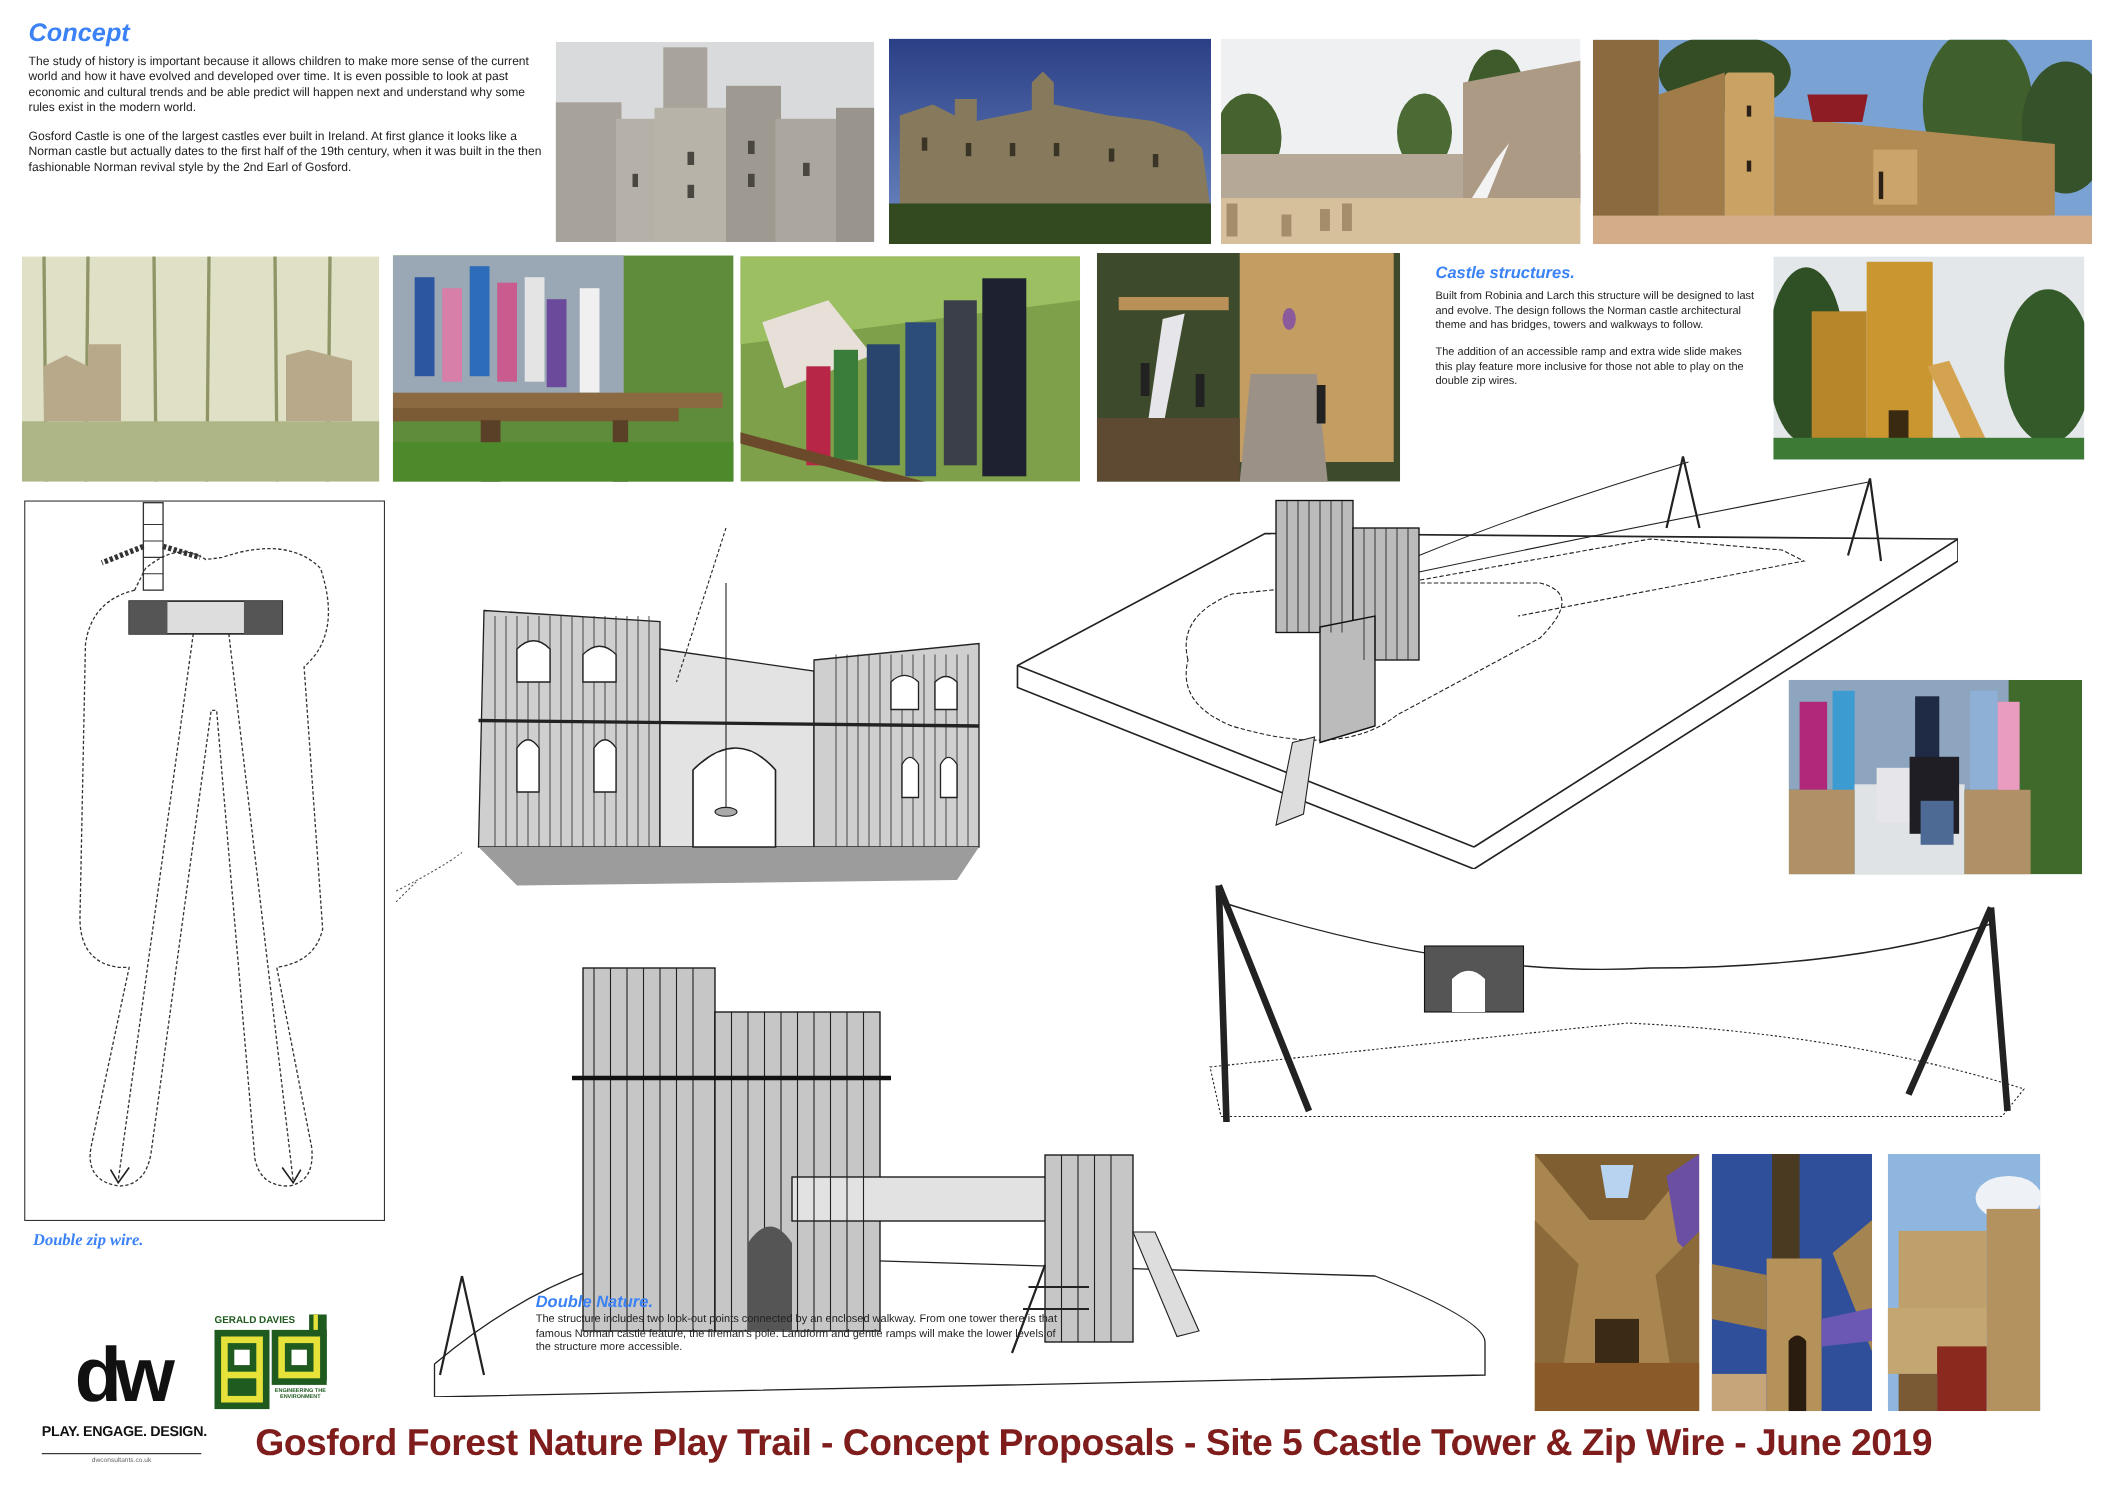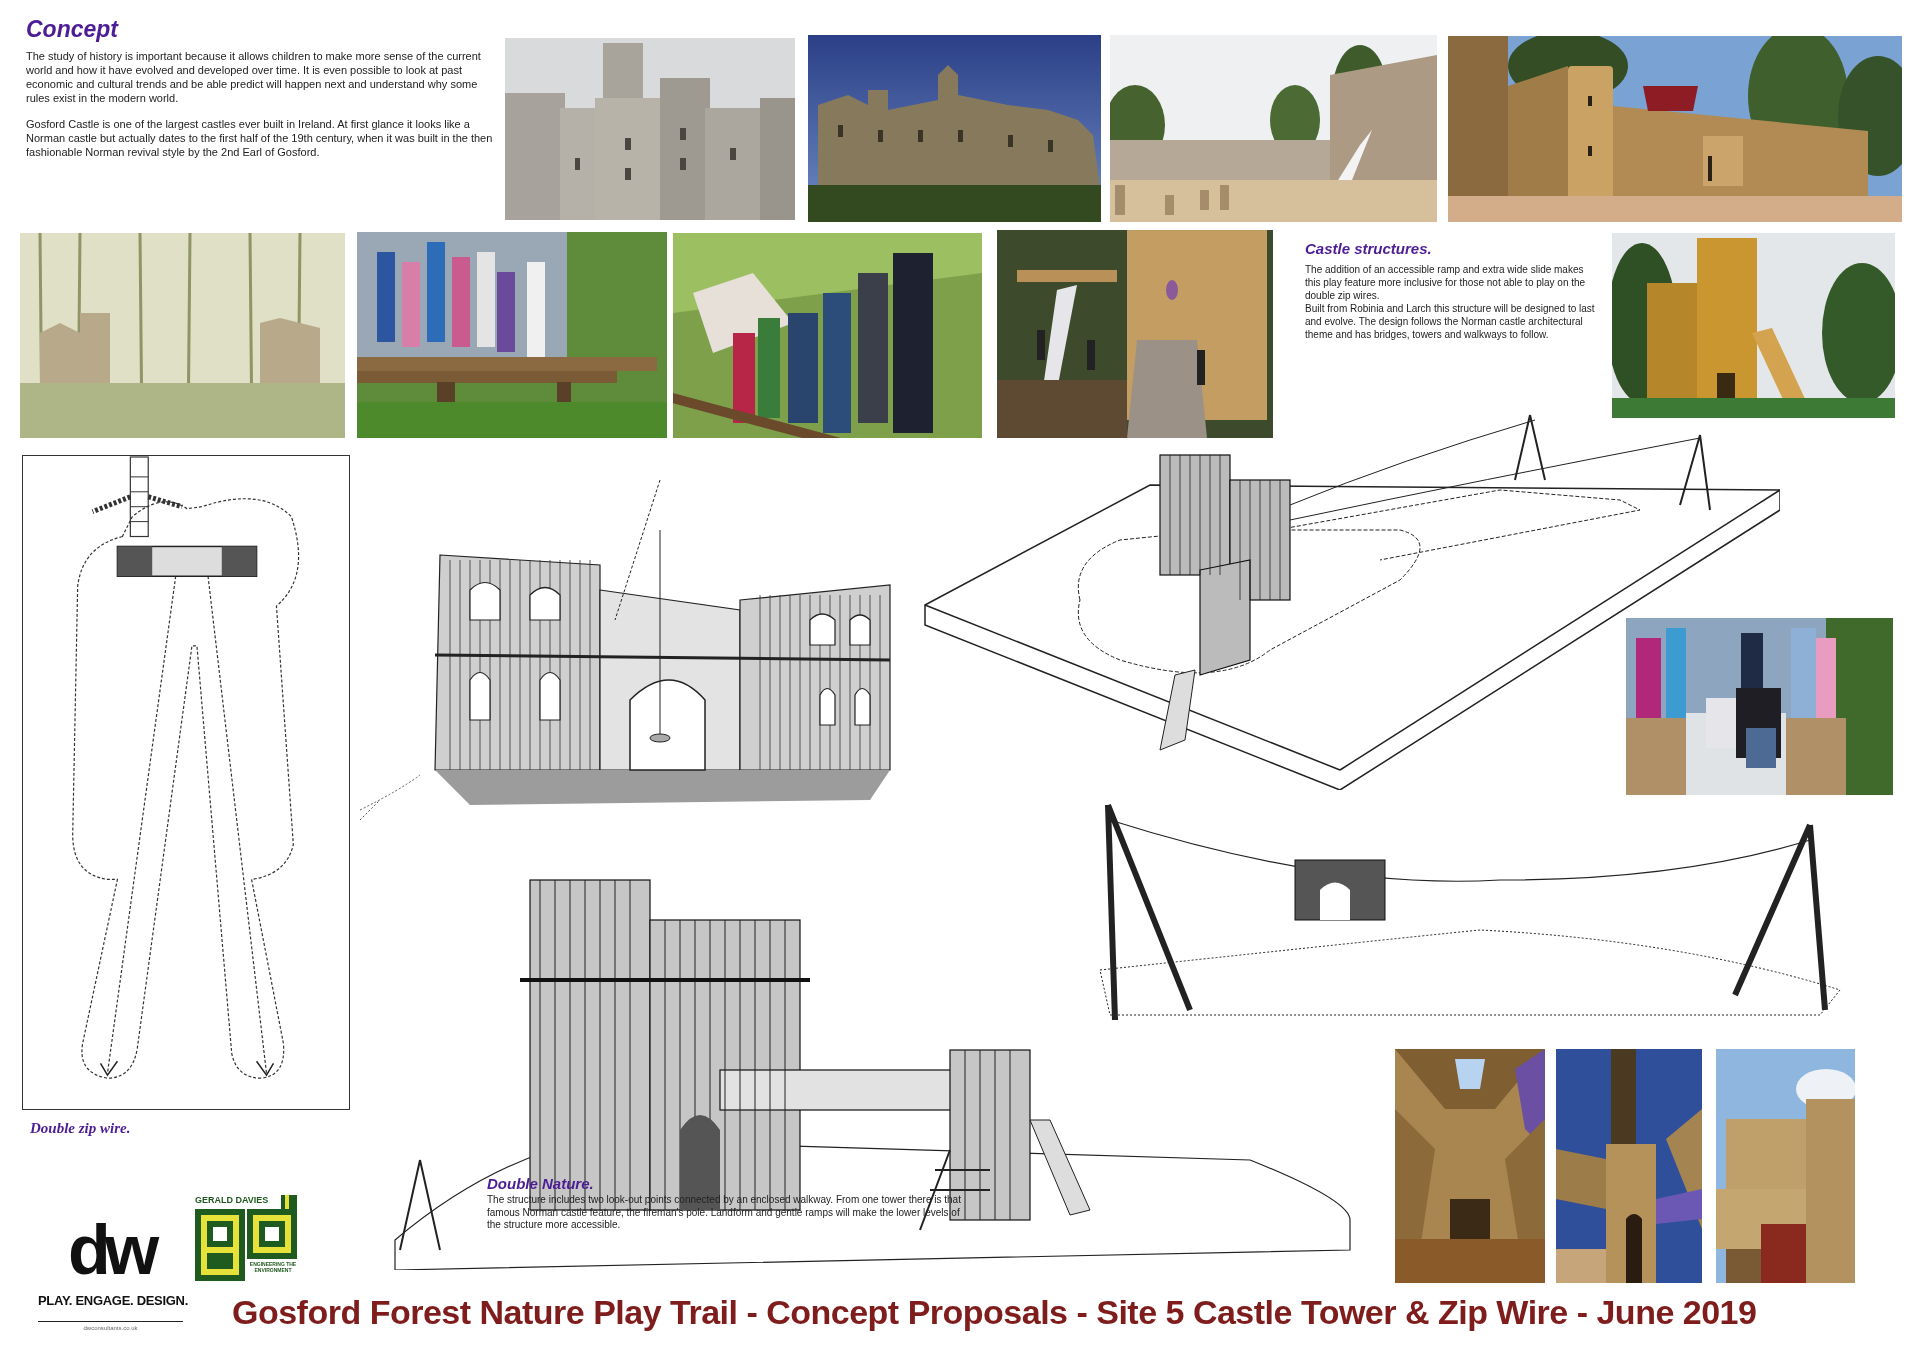"Concept" .h-ital { color: #4c1d95 -> #3b82f6 }
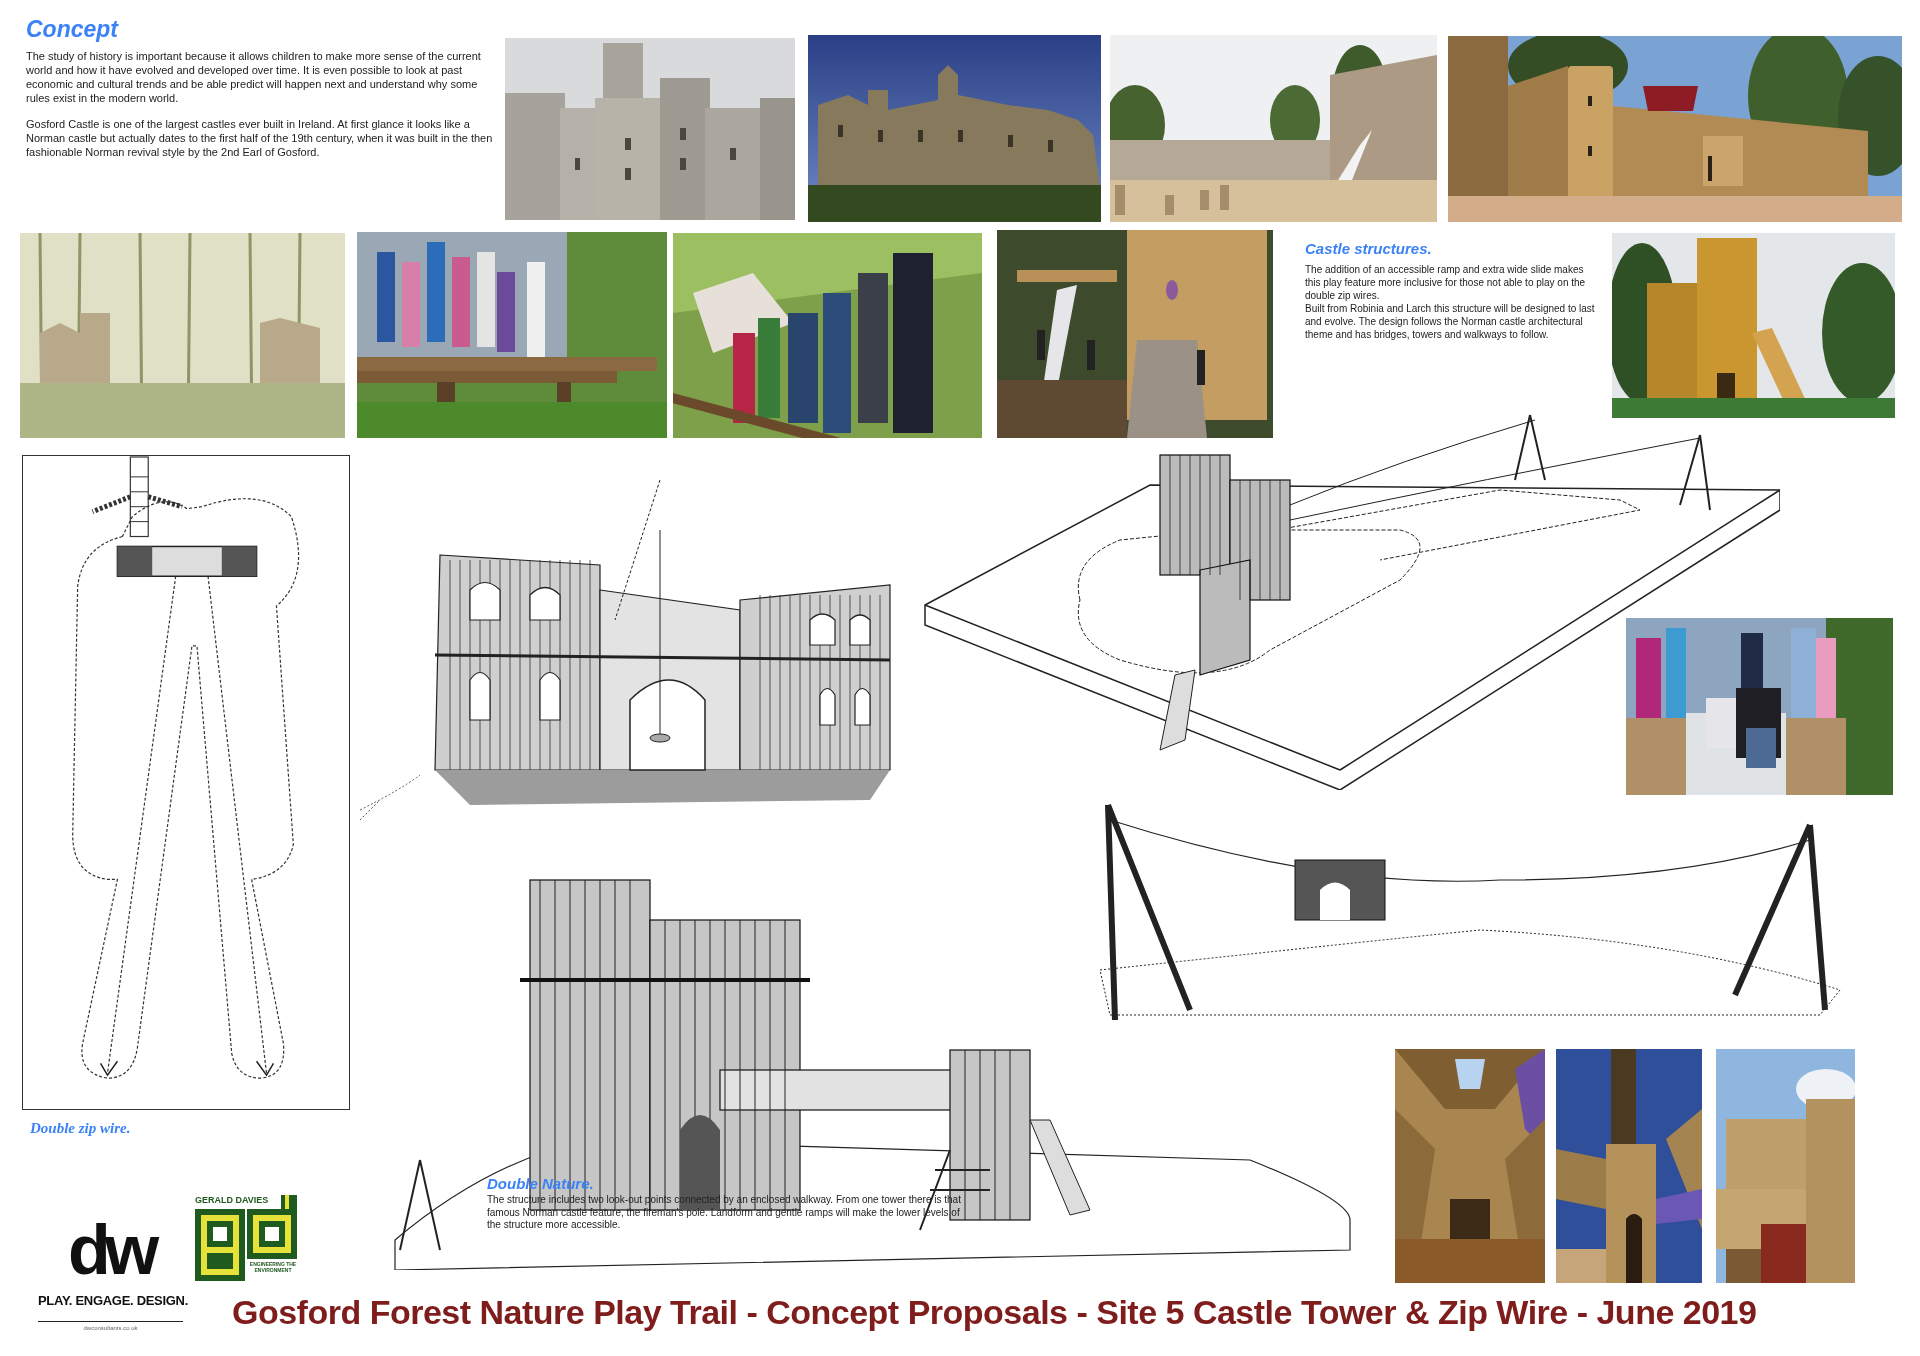"The addition of an accessible" p.body-txt { order: before "Built from Robinia and Larch" -> after "Built from Robinia and Larch" }
